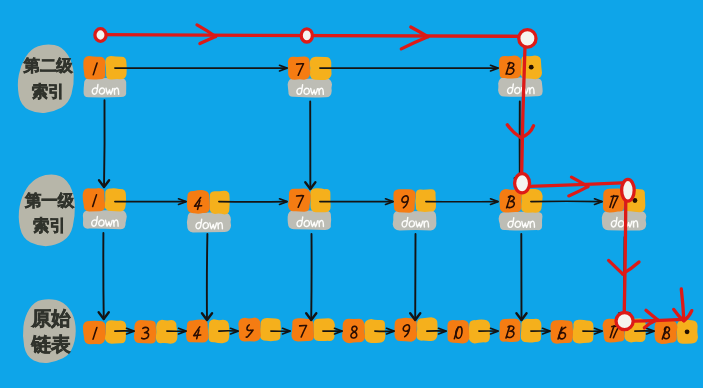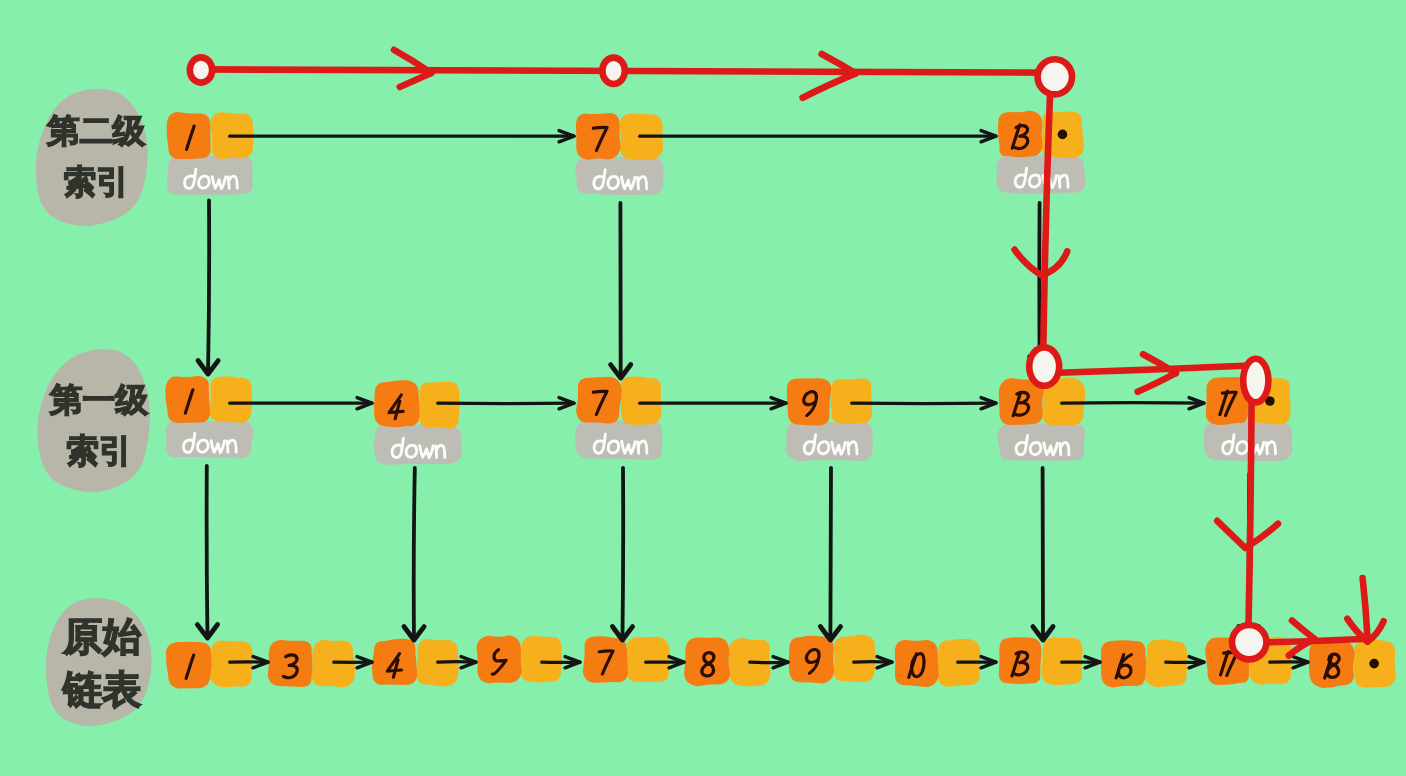"第二级" #stage { background: #86efac -> #0ea5e9 }
